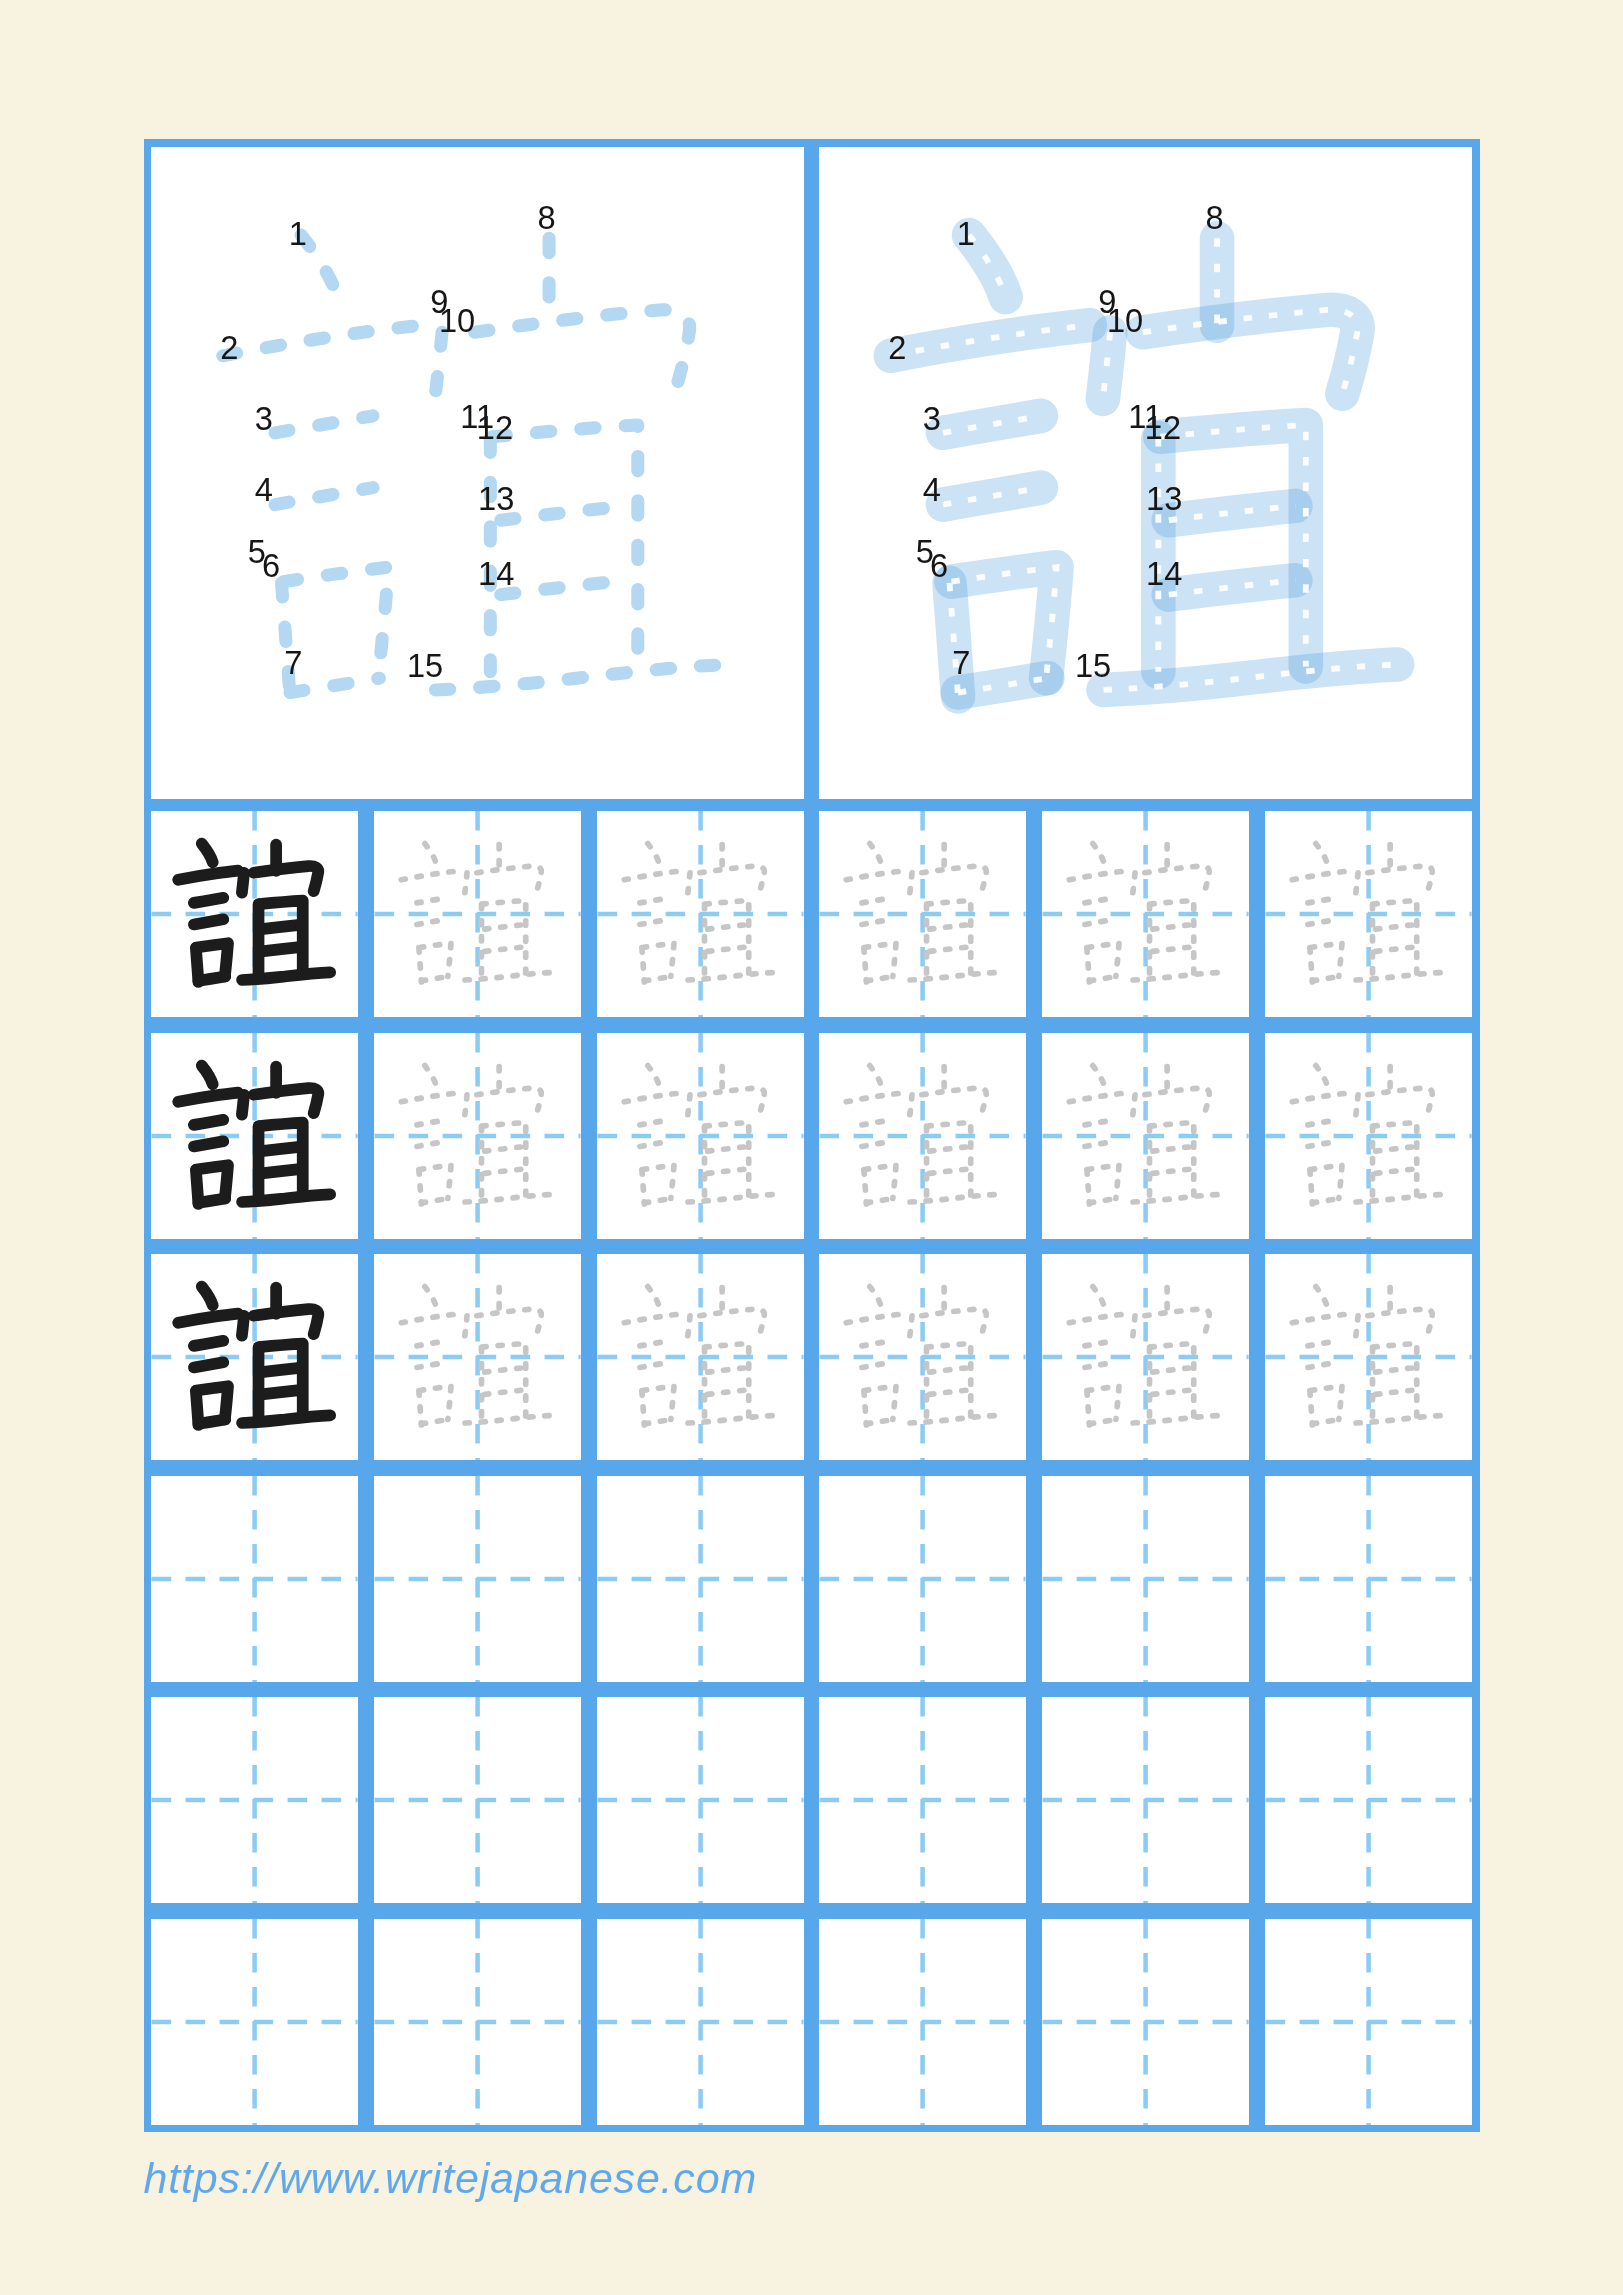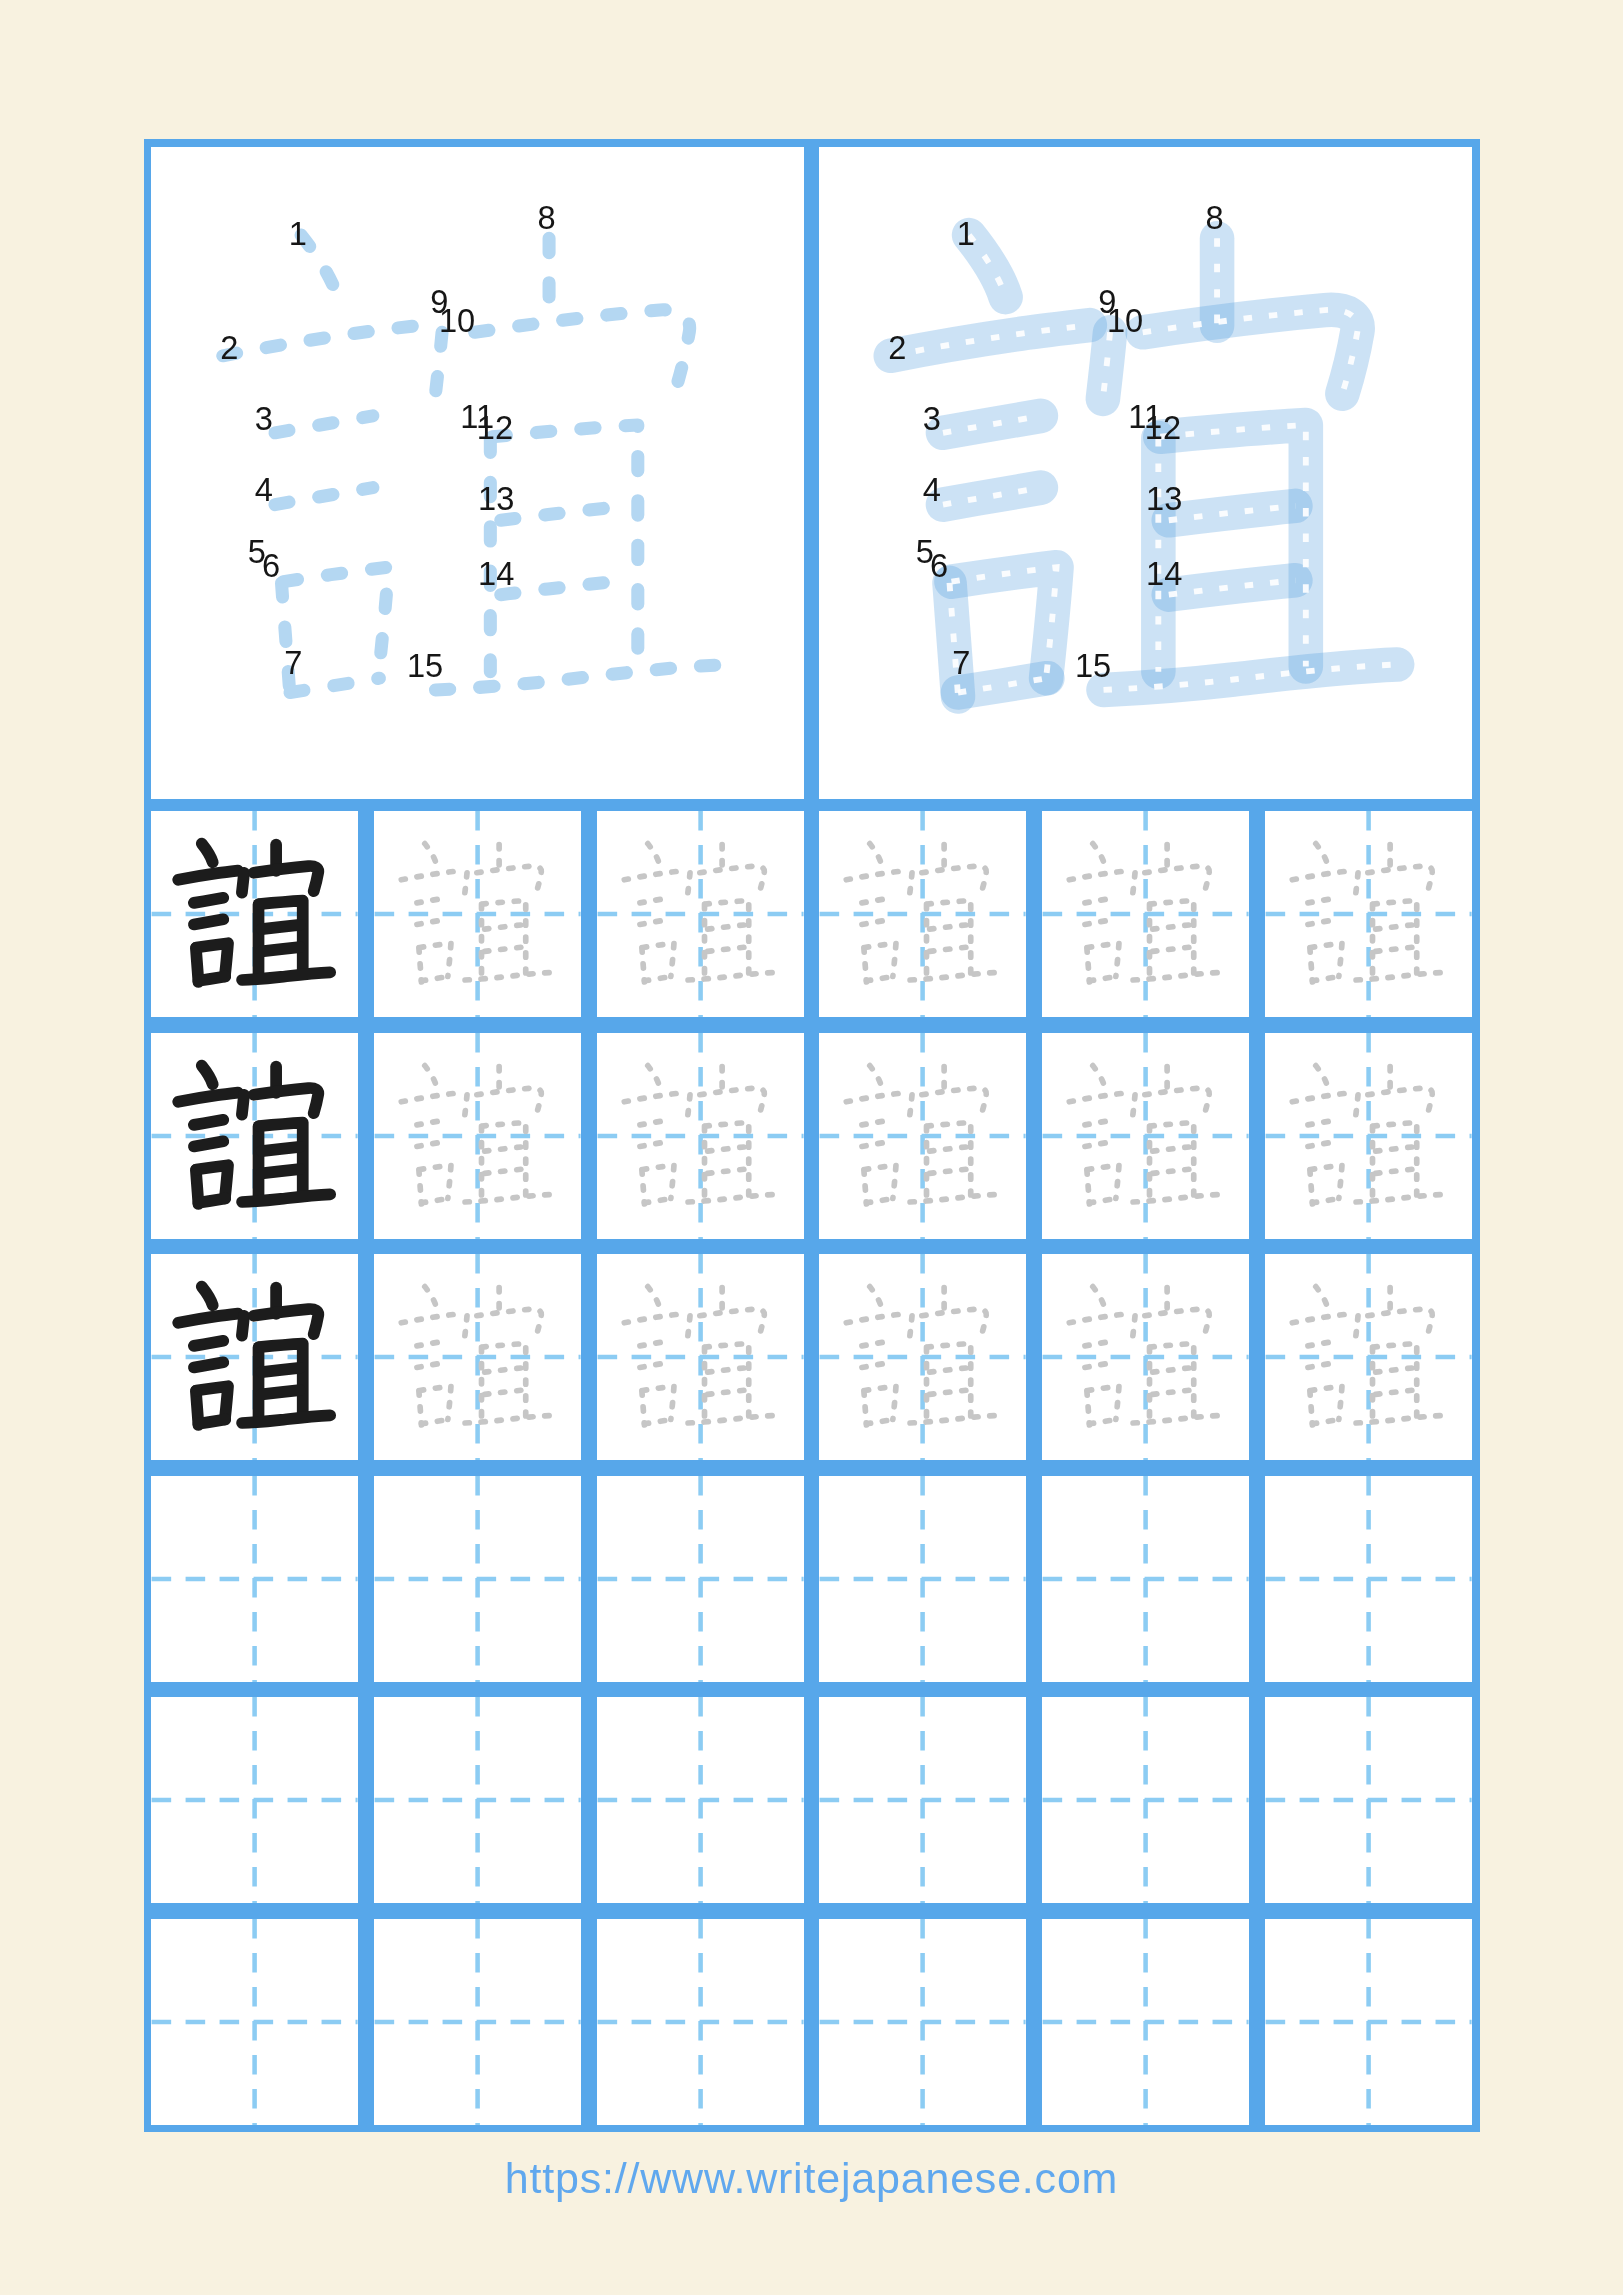"https://www.writejapanese.com" .footer { font-style: none -> italic; text-align: center -> left }
